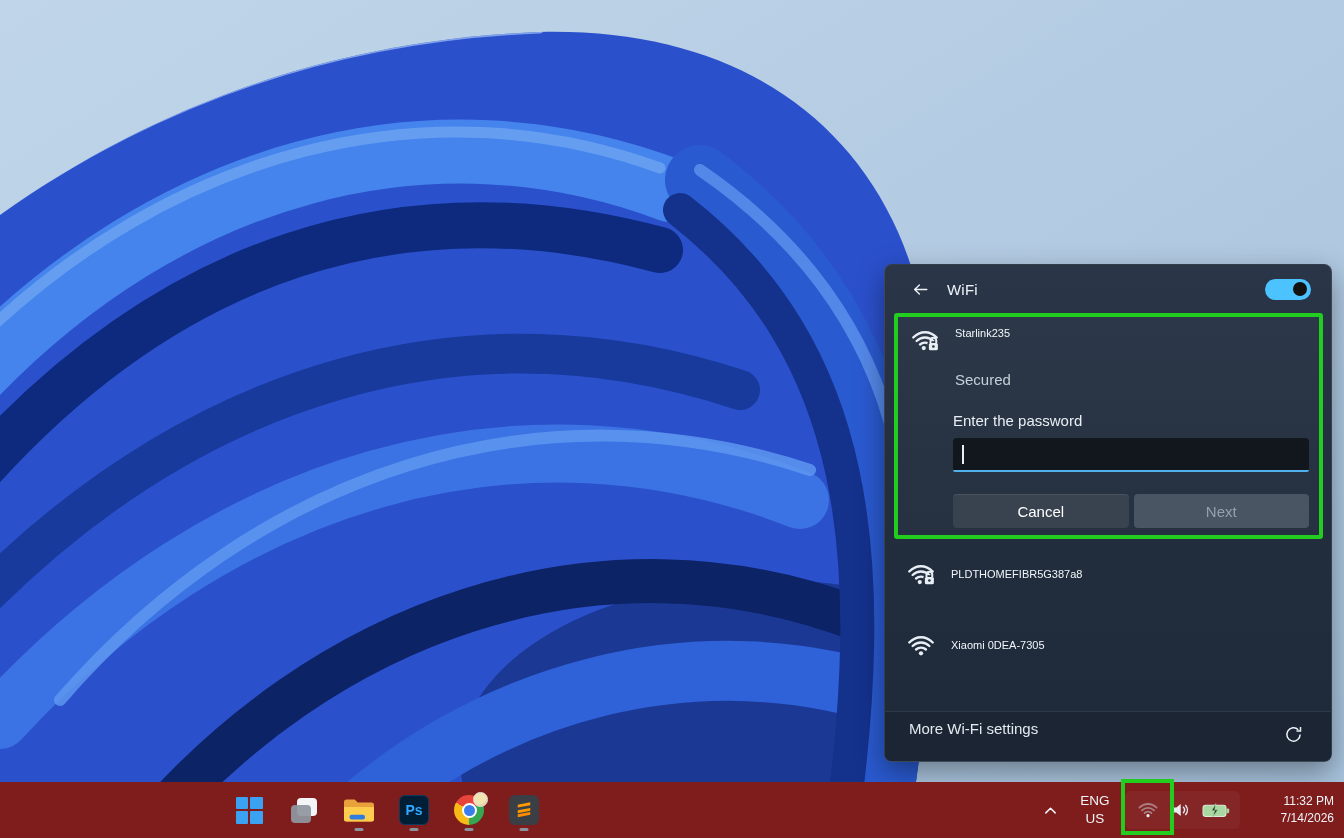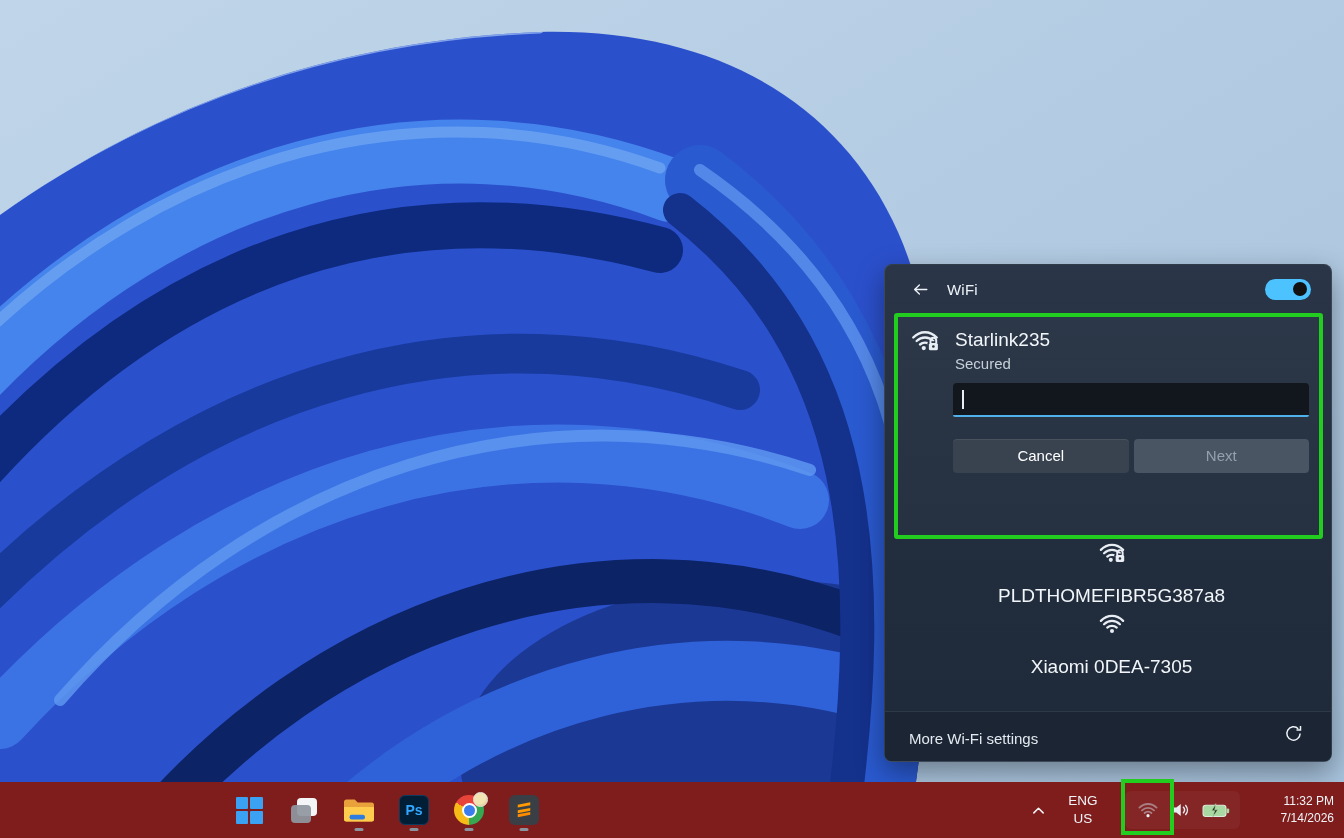"Starlink235" .net-name { font-size: 19px -> 11px }
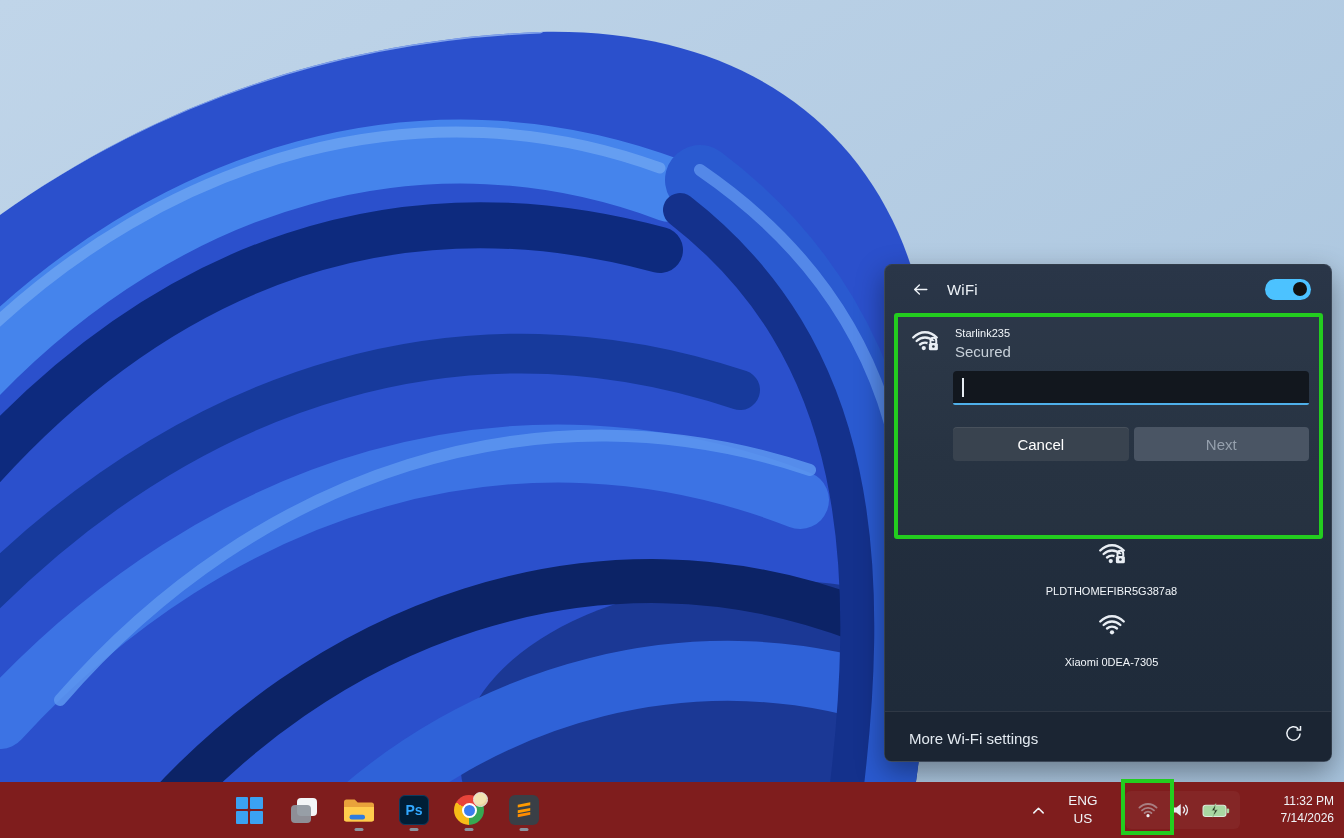"Secured" .net-sub { margin-top: none -> 28px }
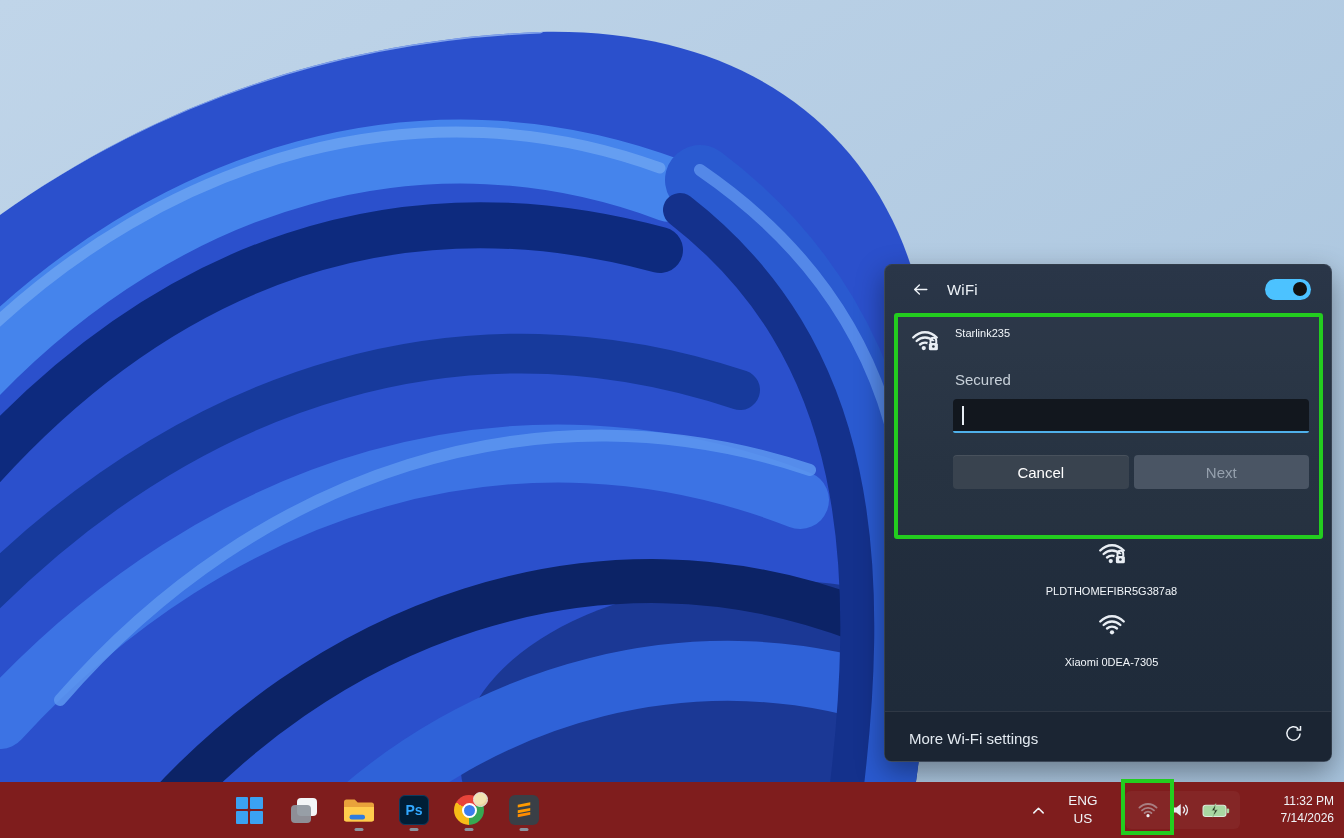"Enter the password" div.pwd-label { html: none -> <div>Enter the password</div> }
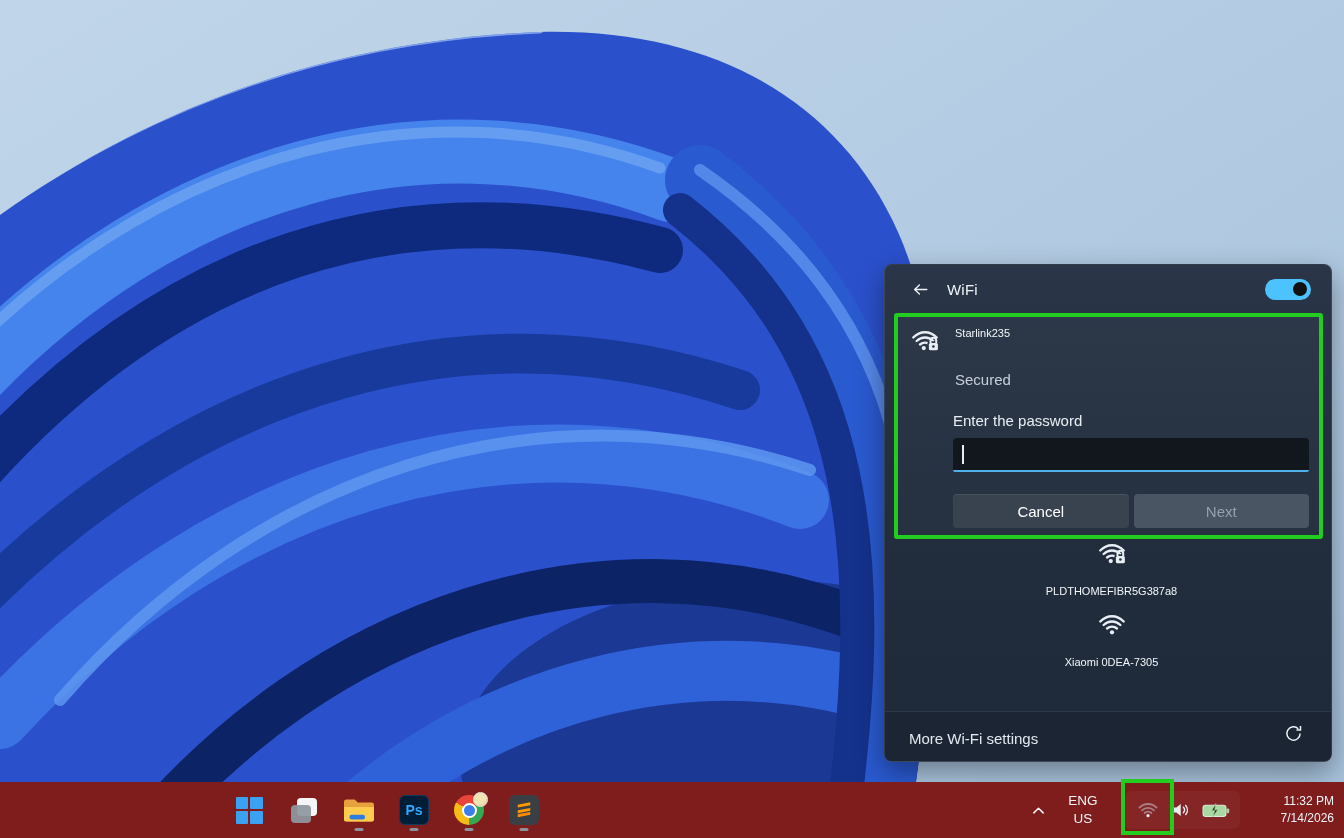"PLDTHOMEFIBR5G387a8" .net-row { flex-direction: column -> none; padding-left: 7px -> 21px }
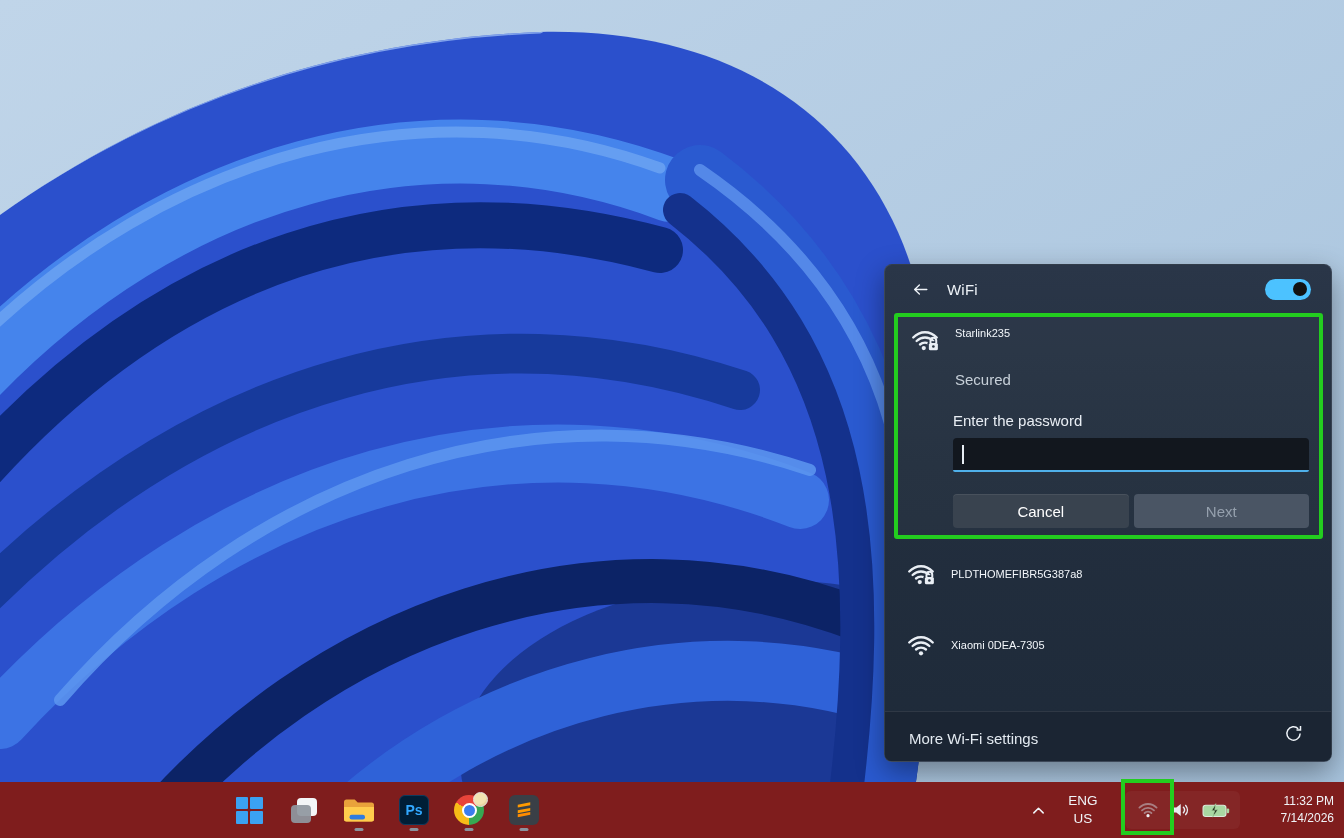"More Wi-Fi settings" .panel-footer { align-items: flex-end -> flex-start; padding: 16px 24px -> 8px 24px }
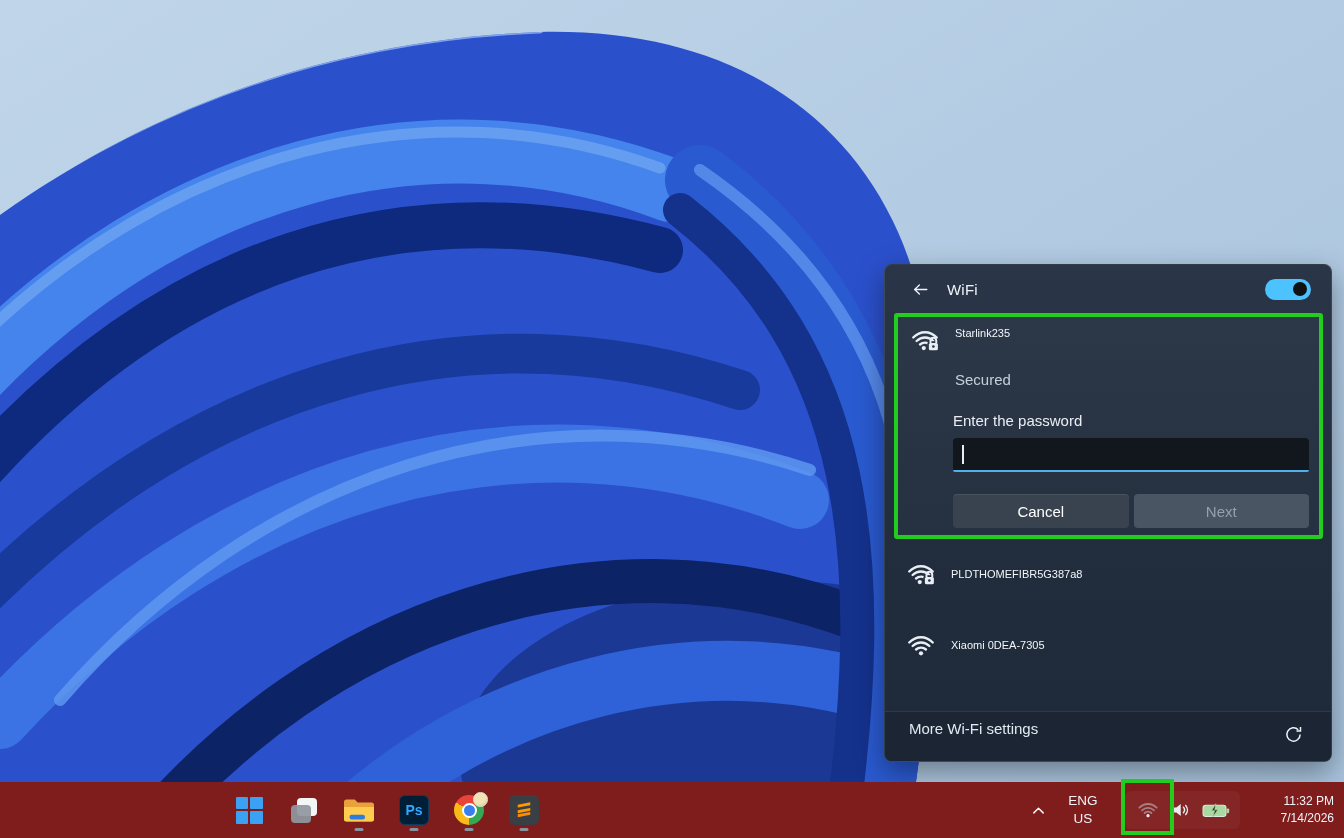"ENG" .lang { margin-right: 20px -> 8px }
